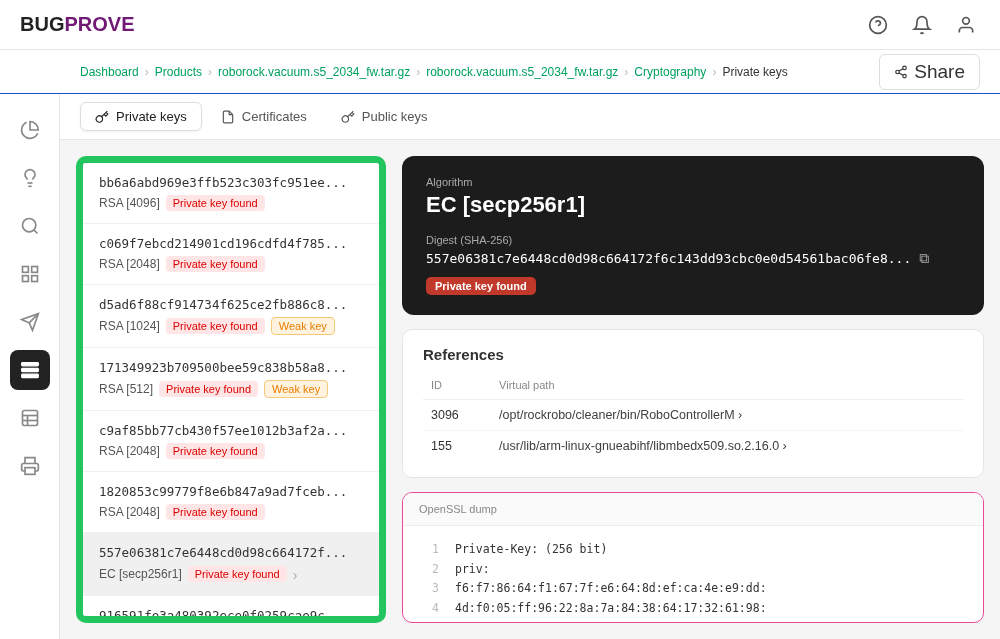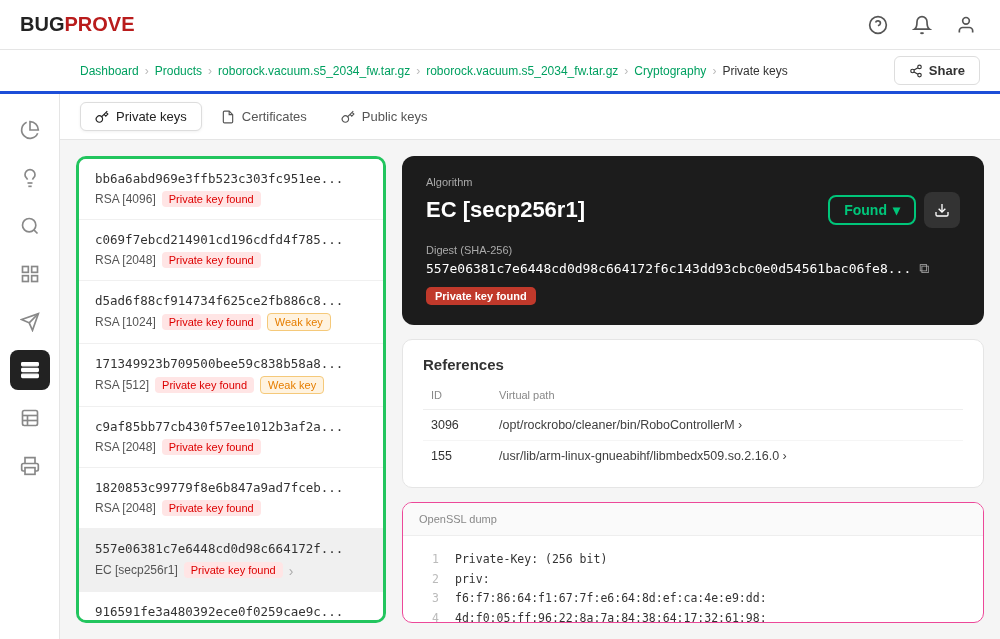"PROVE" .logo span.prove { color: #b91c1c -> #701a75 }
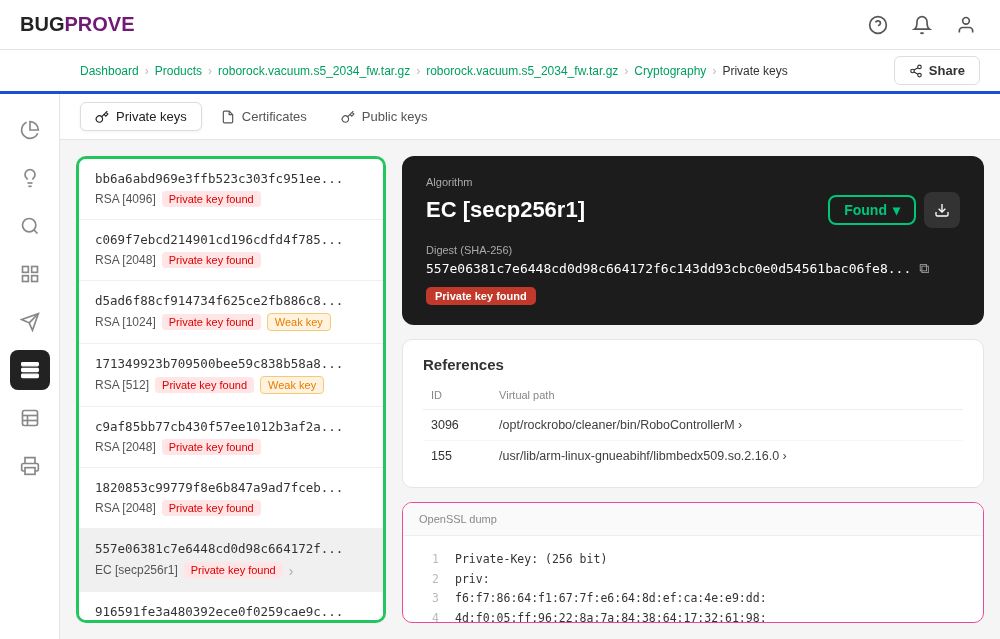"Dashboard" .breadcrumb-bar { border-bottom: 3px solid #1d4ed8 -> 1px solid #1d4ed8 }
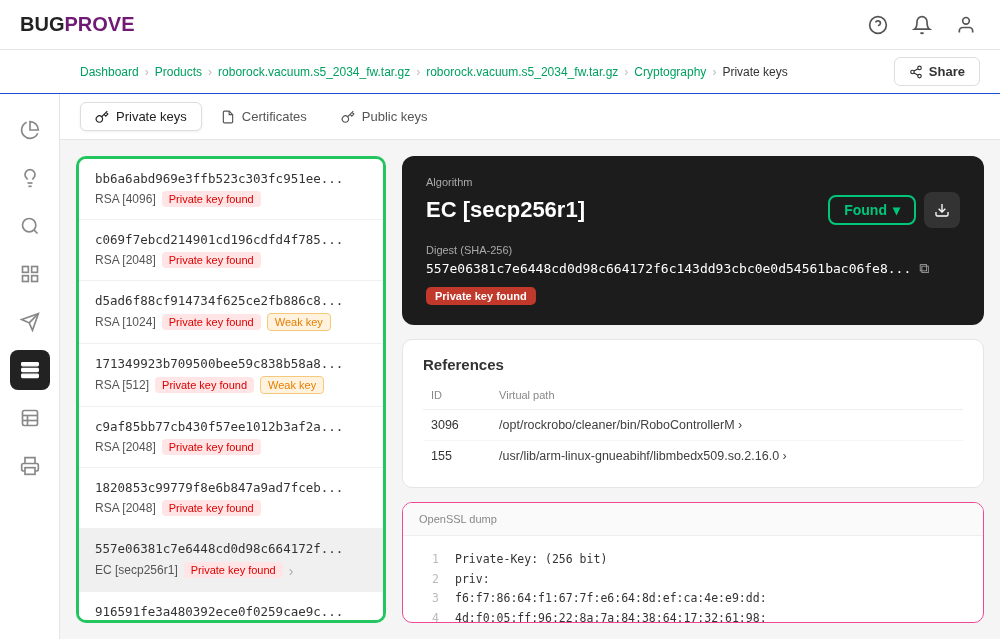"Share" .share-btn { font-size: 13px -> 19px; font-weight: bold -> none }
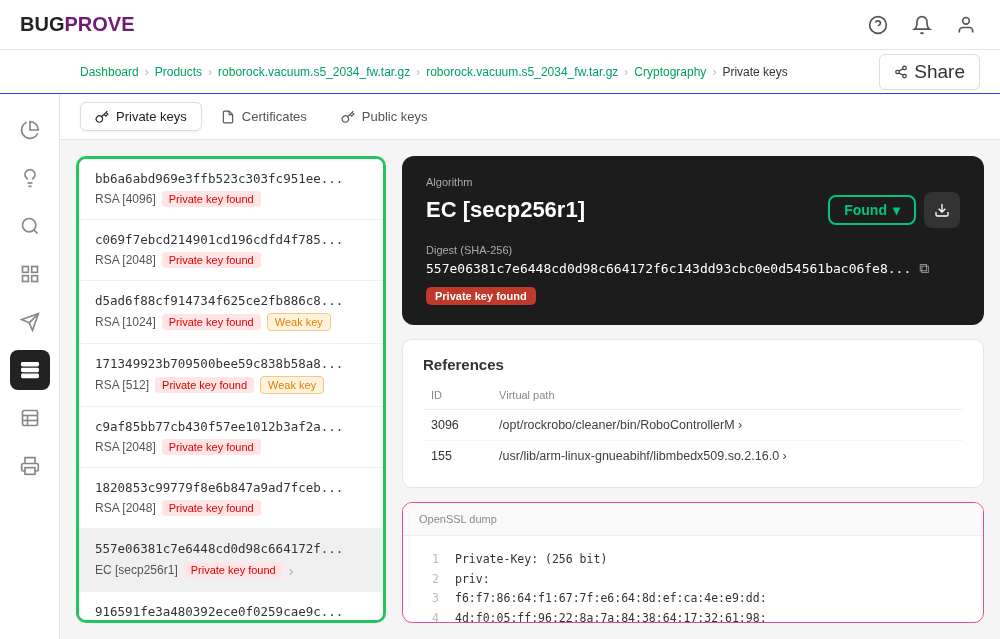"bb6a6abd969e3ffb523c303fc951ee..." .key-list-panel { border: 3px solid #22c55e -> 7px solid #22c55e }
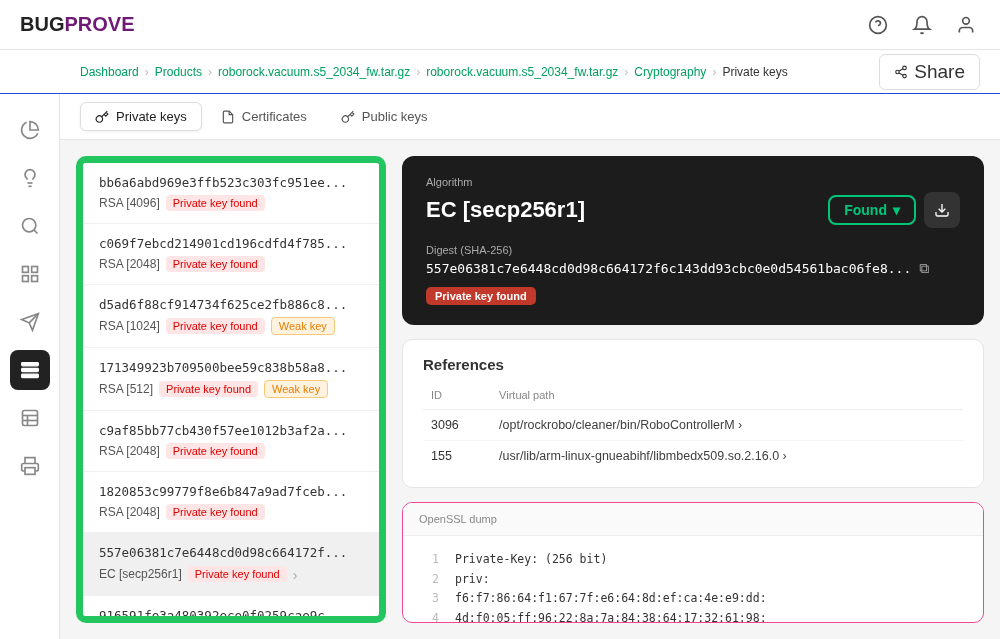"Found" div.algo-actions { html: <div> <div> <span>Found</span> <span>▾</span> </div> <button> <svg> <path></path> <polyline></polyline> <line></line> </svg> </button> </div> -> none }
